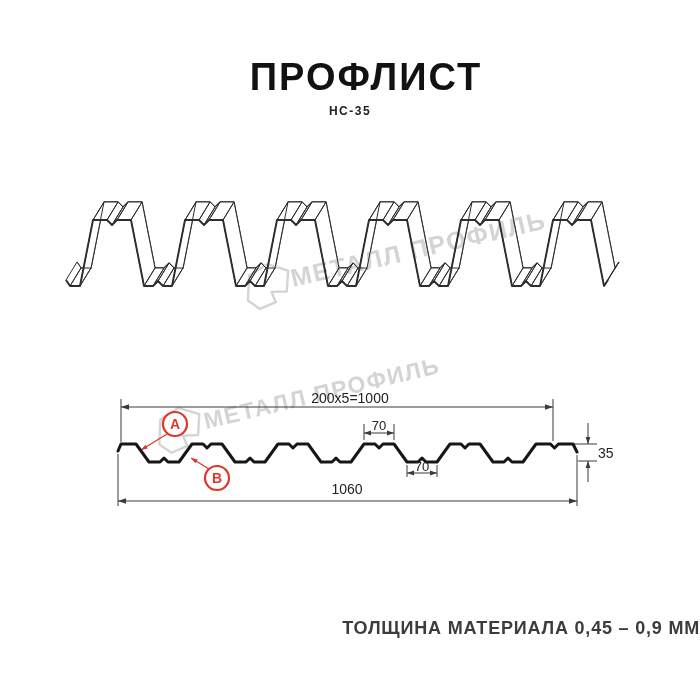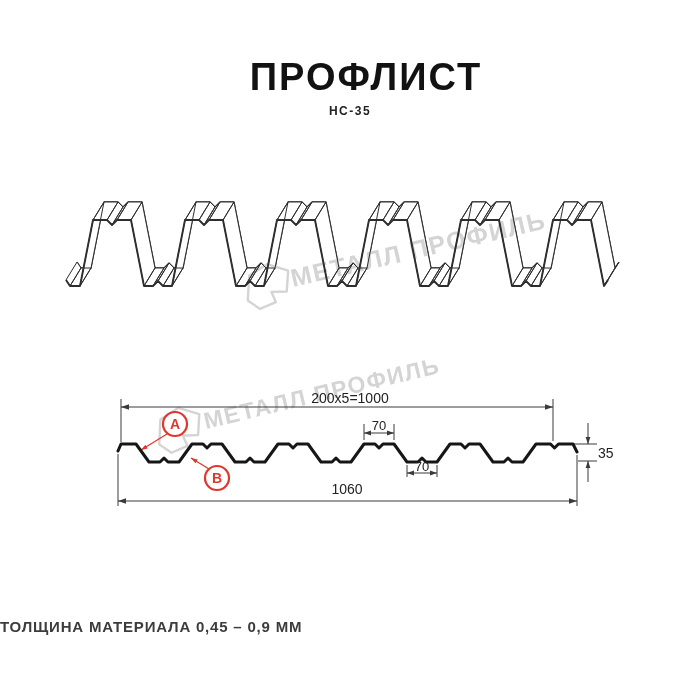"ТОЛЩИНА МАТЕРИАЛА 0,45 – 0,9" .footer { font-size: 15px -> 18px; text-align: left -> right }
